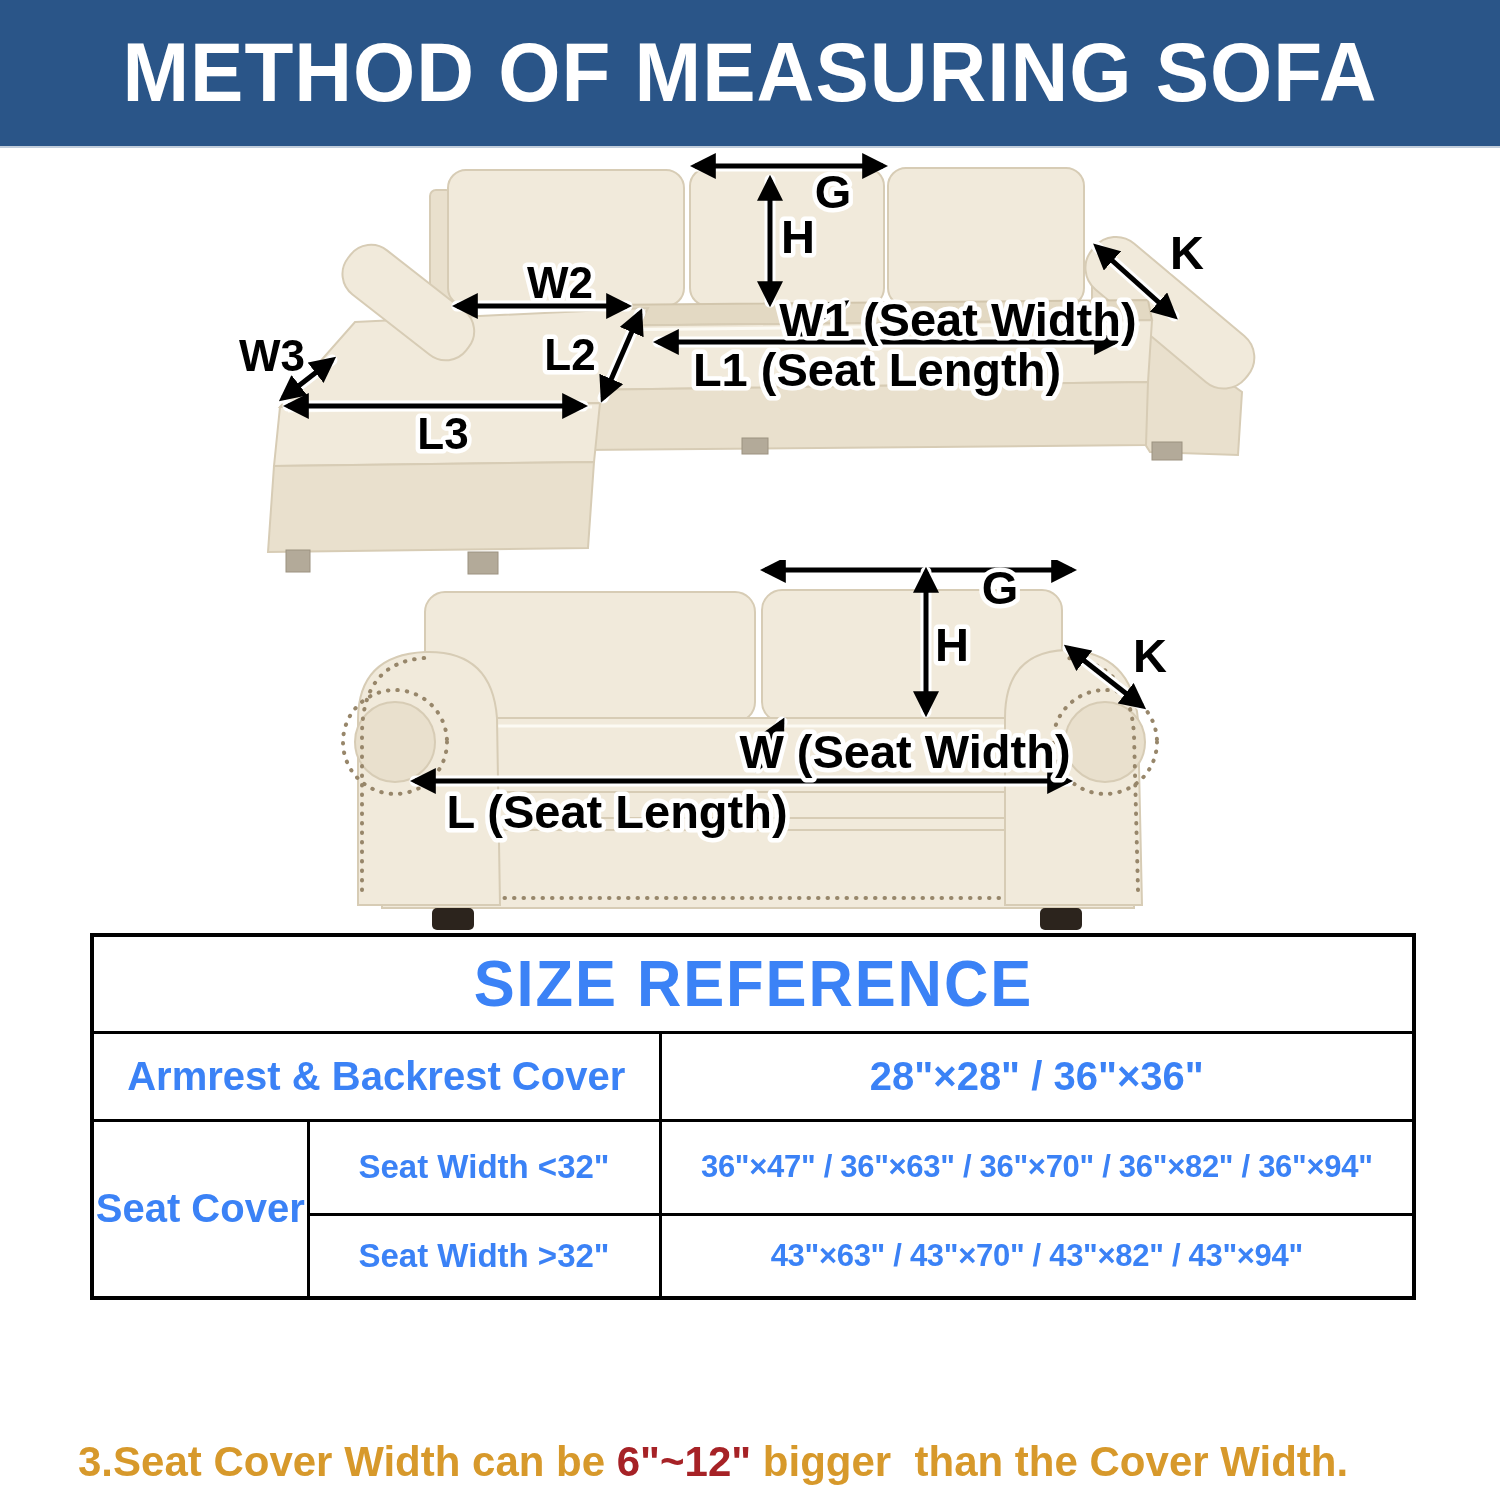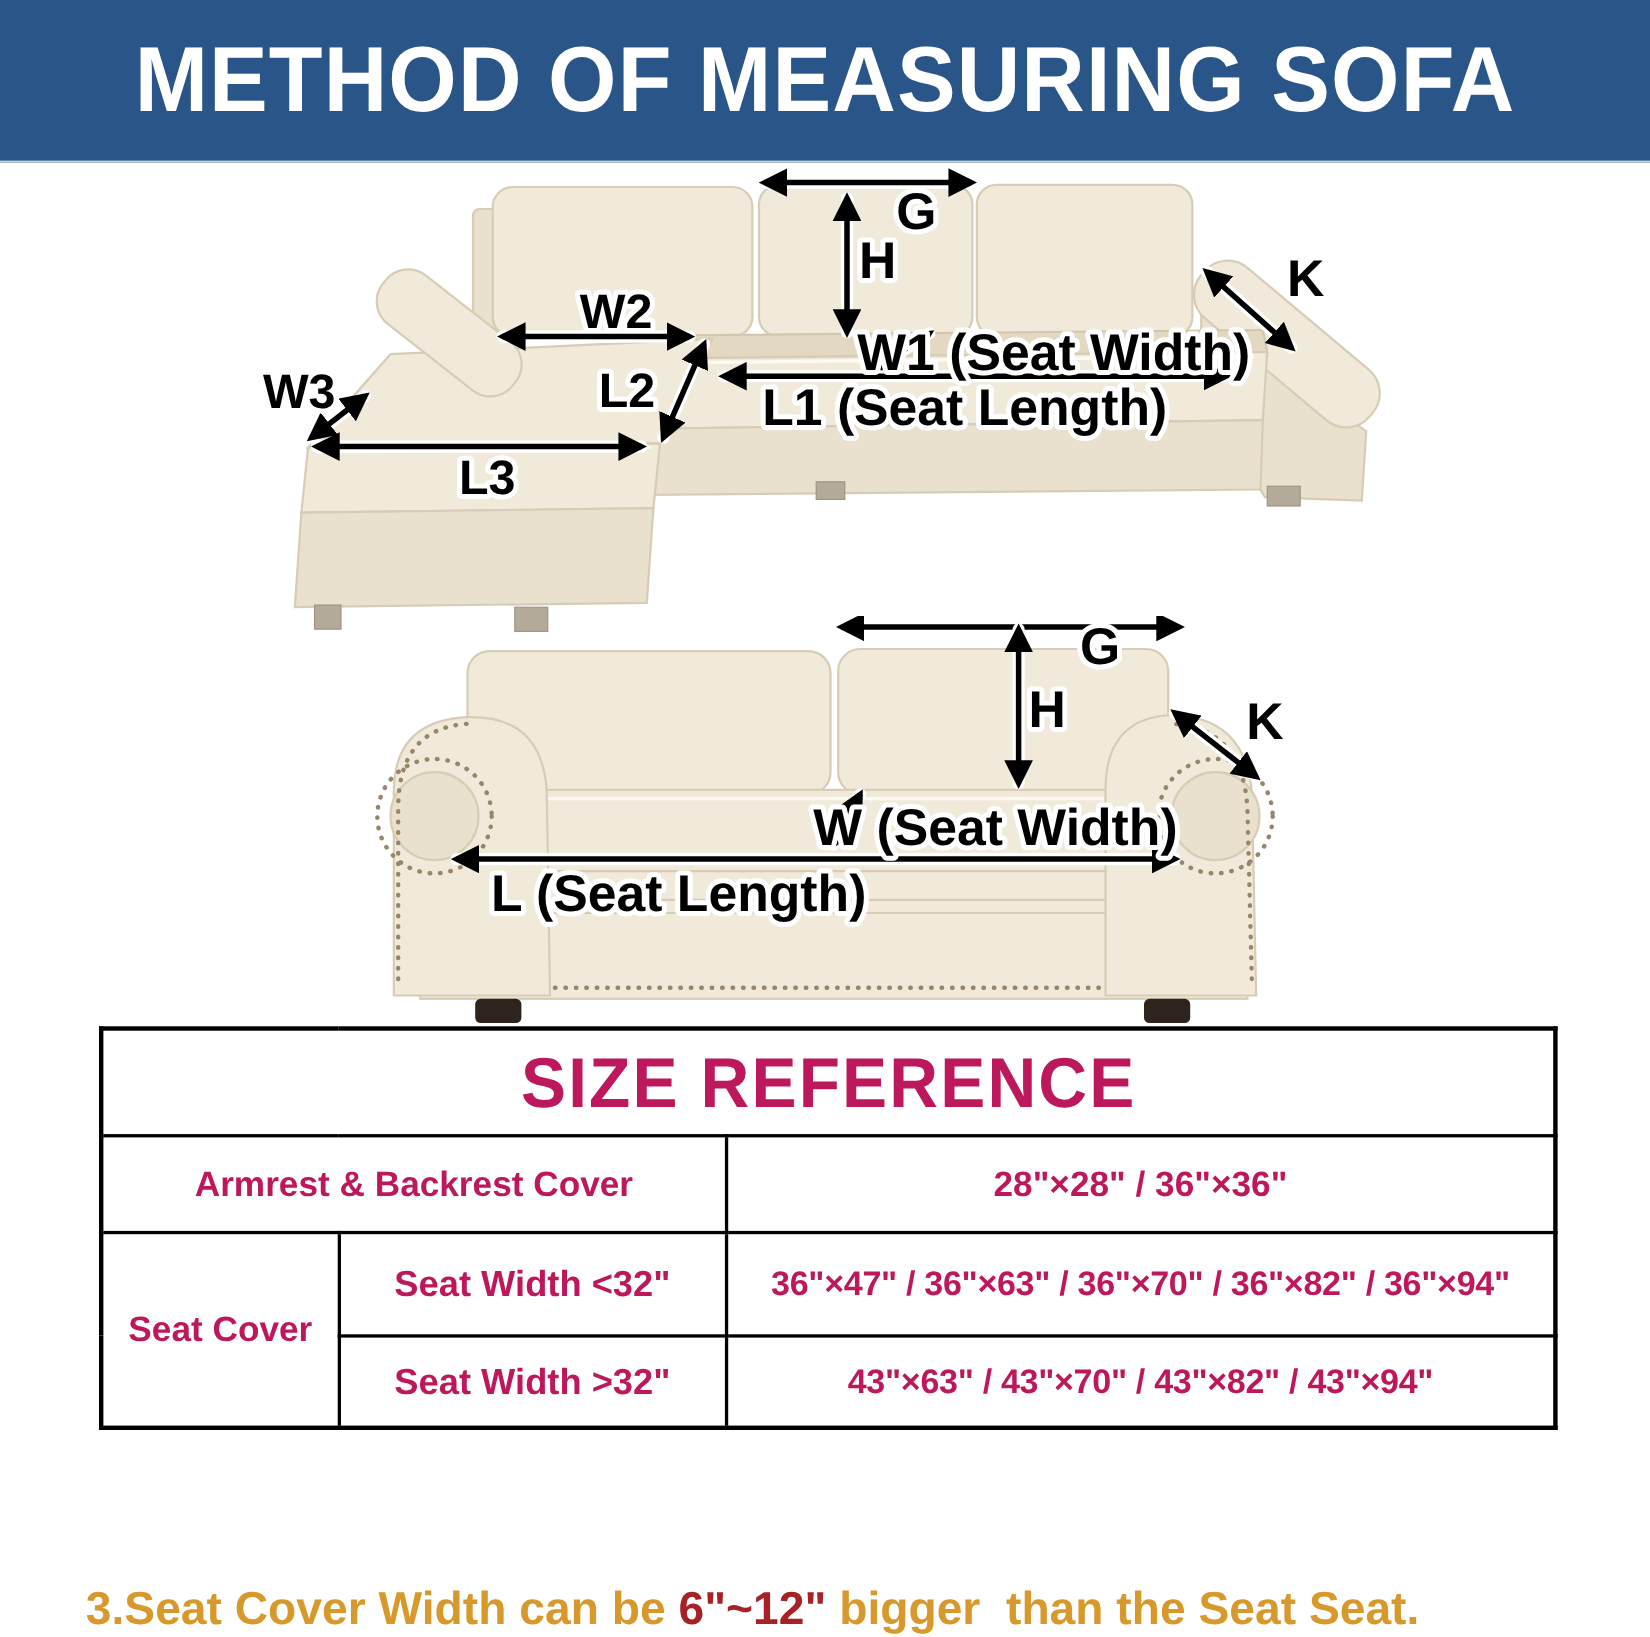"SIZE REFERENCE" .size-table td { color: #be185d -> #3b82f6 }
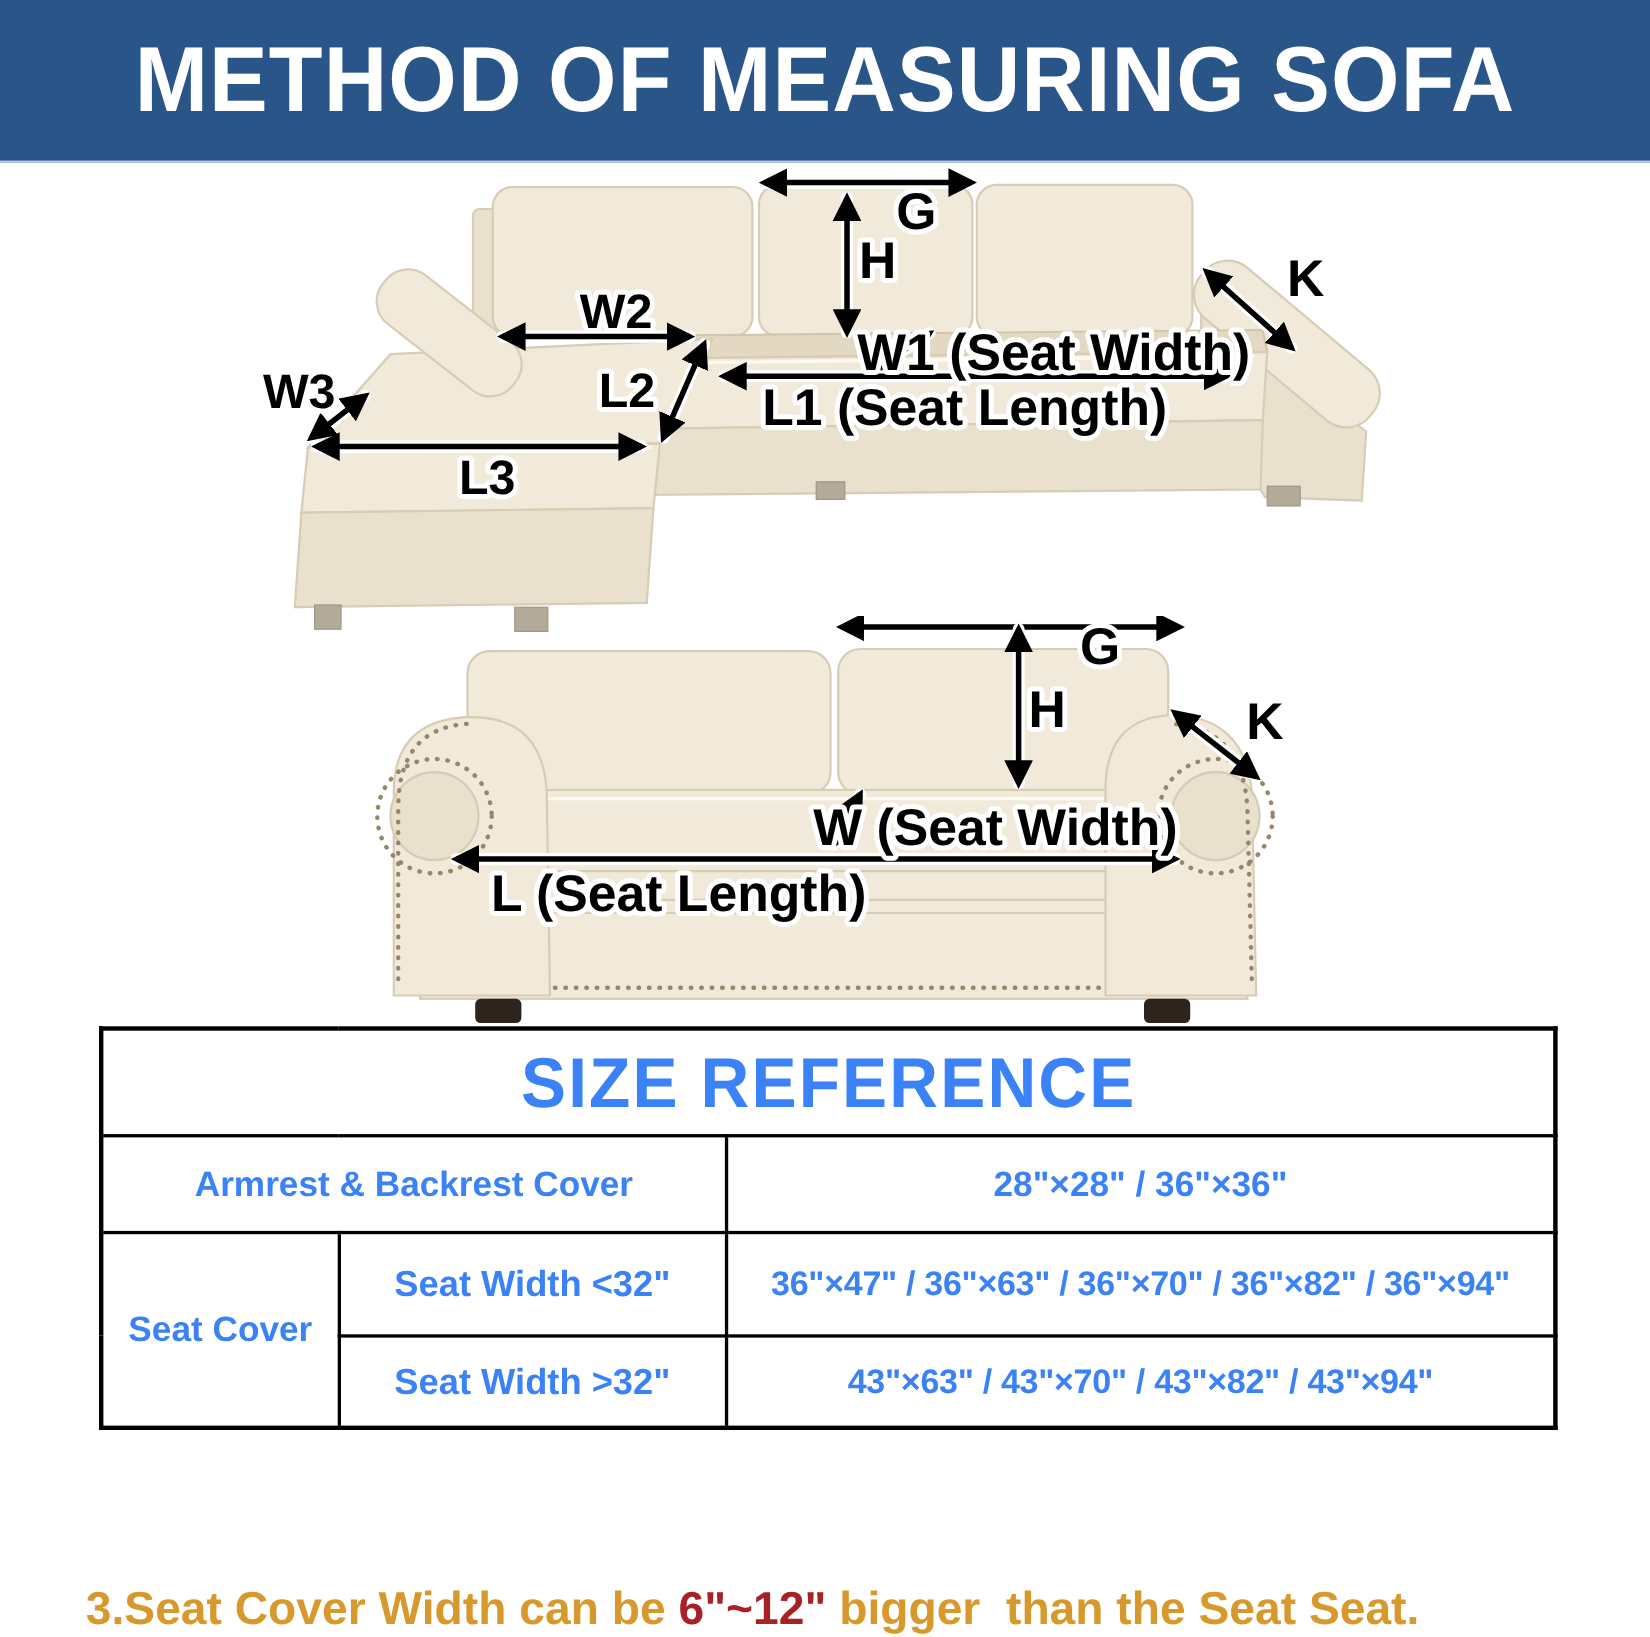"Armrest & Backrest Cover" .tbl-big { font-size: 32px -> 40px }
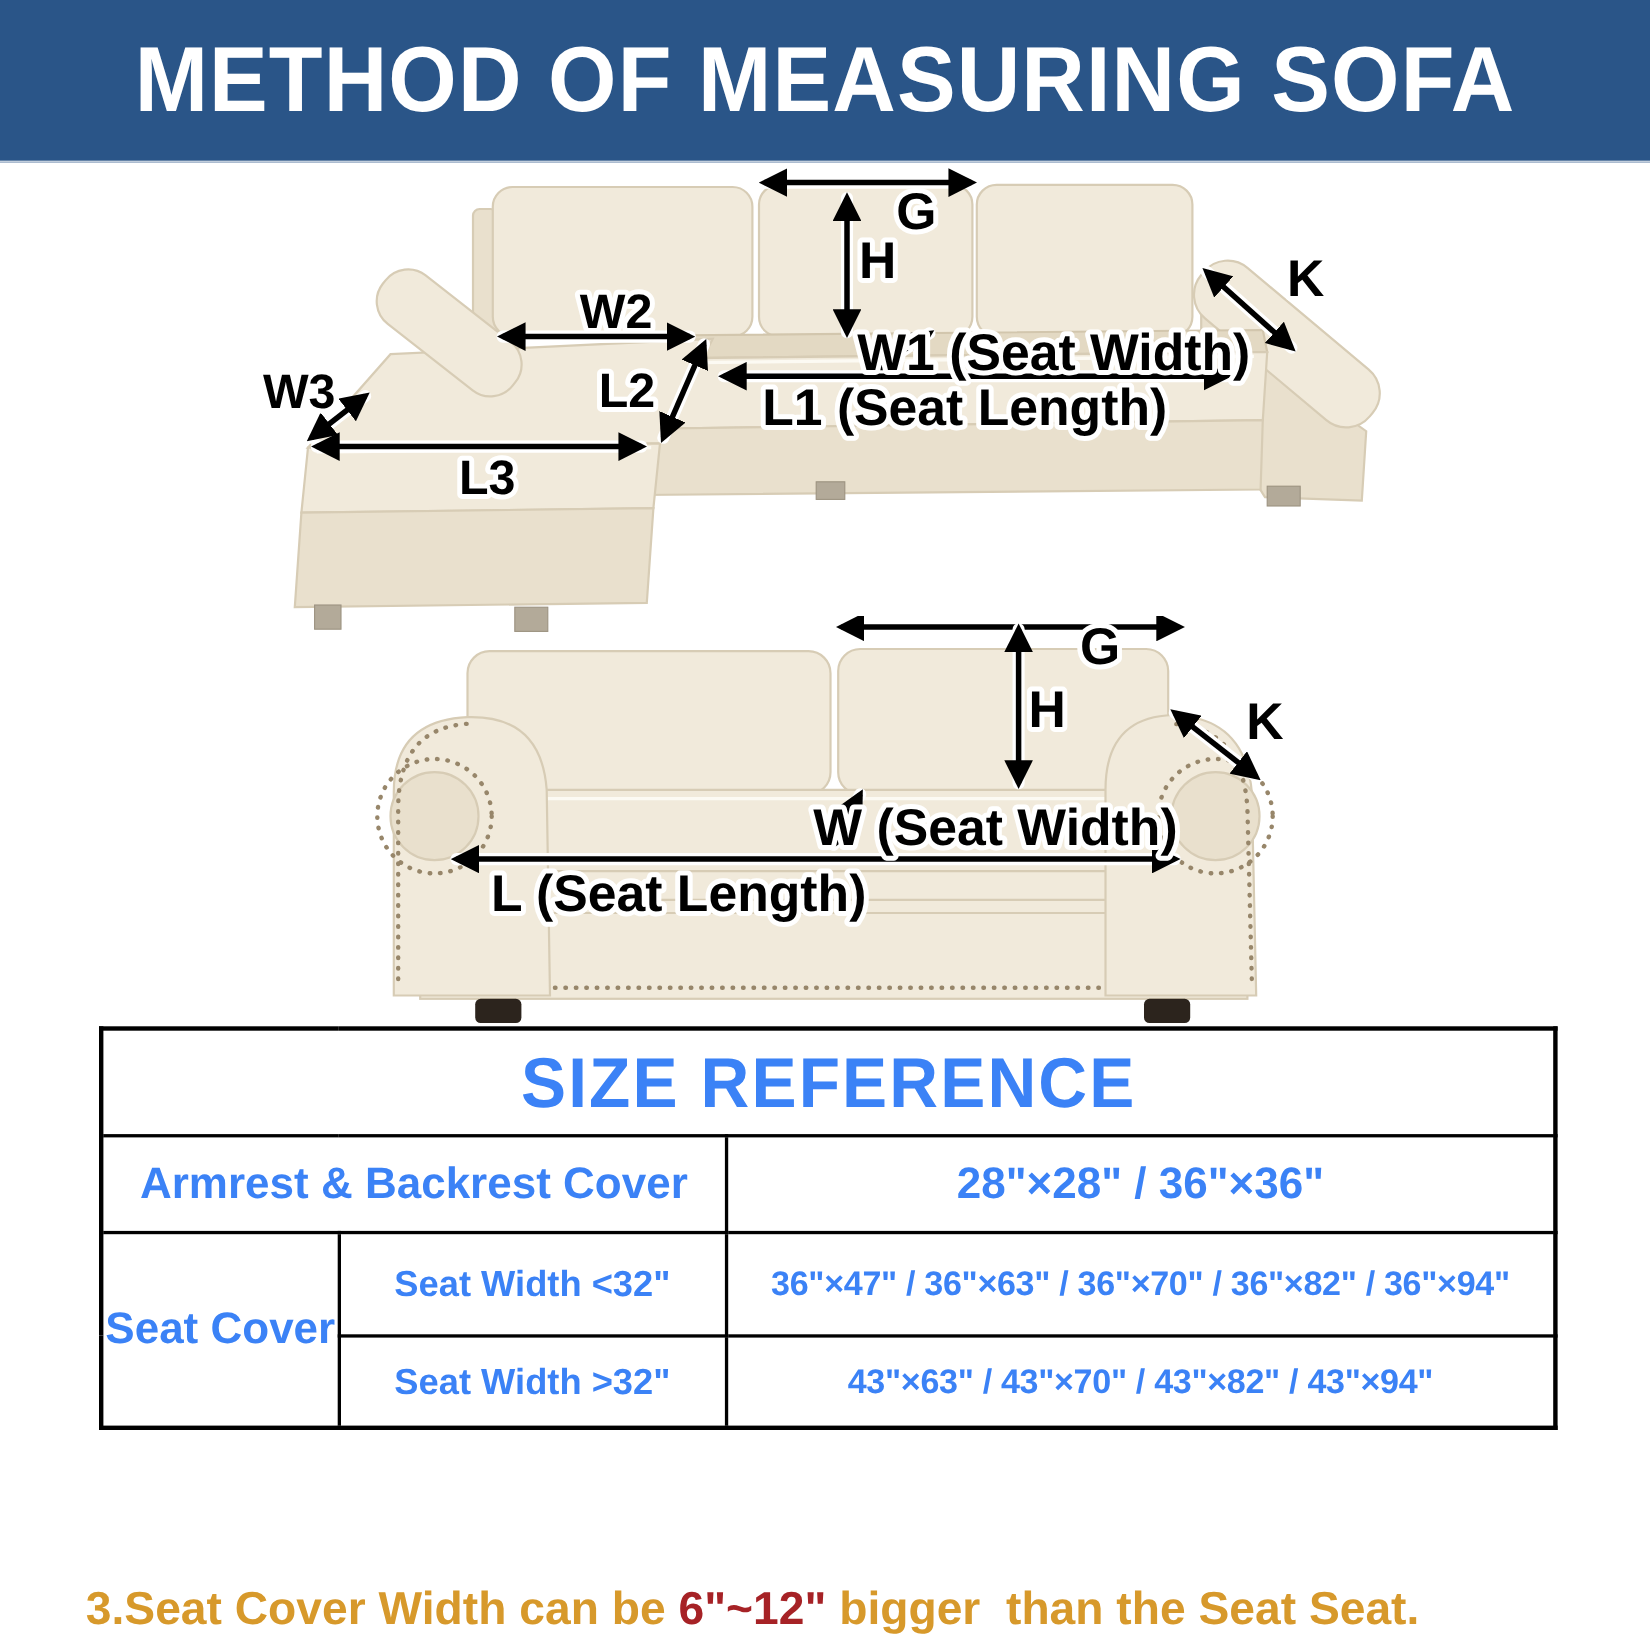"bigger than the Seat Seat." span { text: Seat Seat -> Cover Width }
